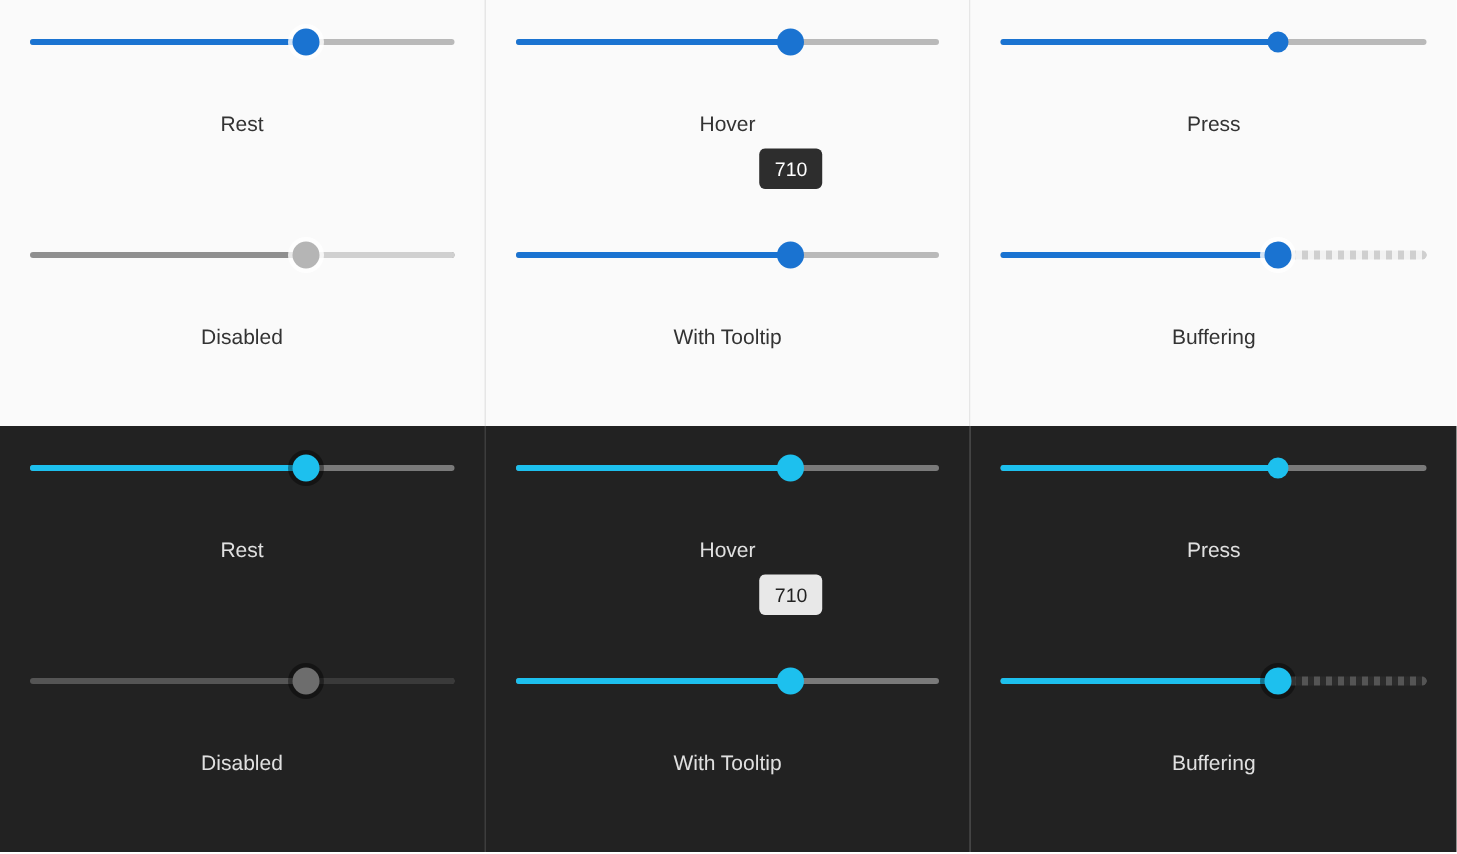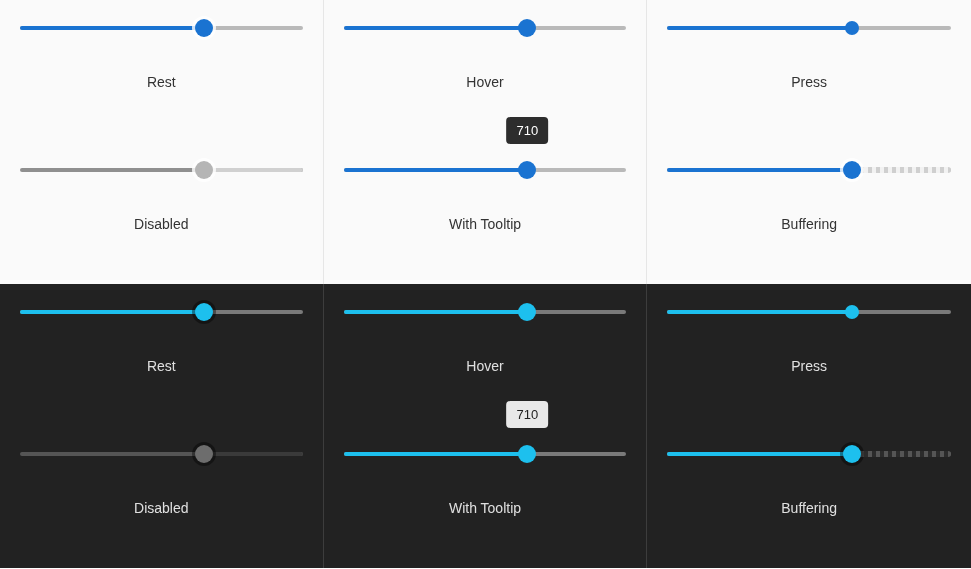"710" .tooltip { margin-bottom: 8px -> 26px }
